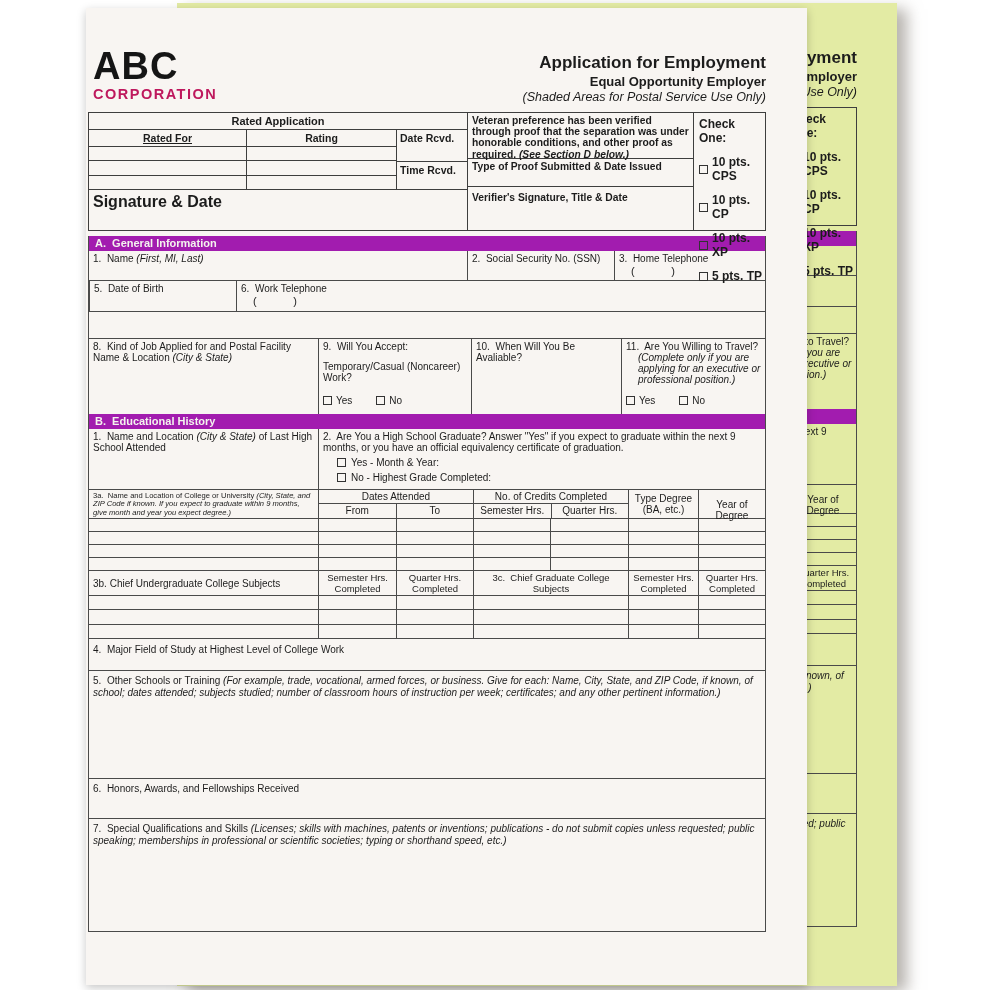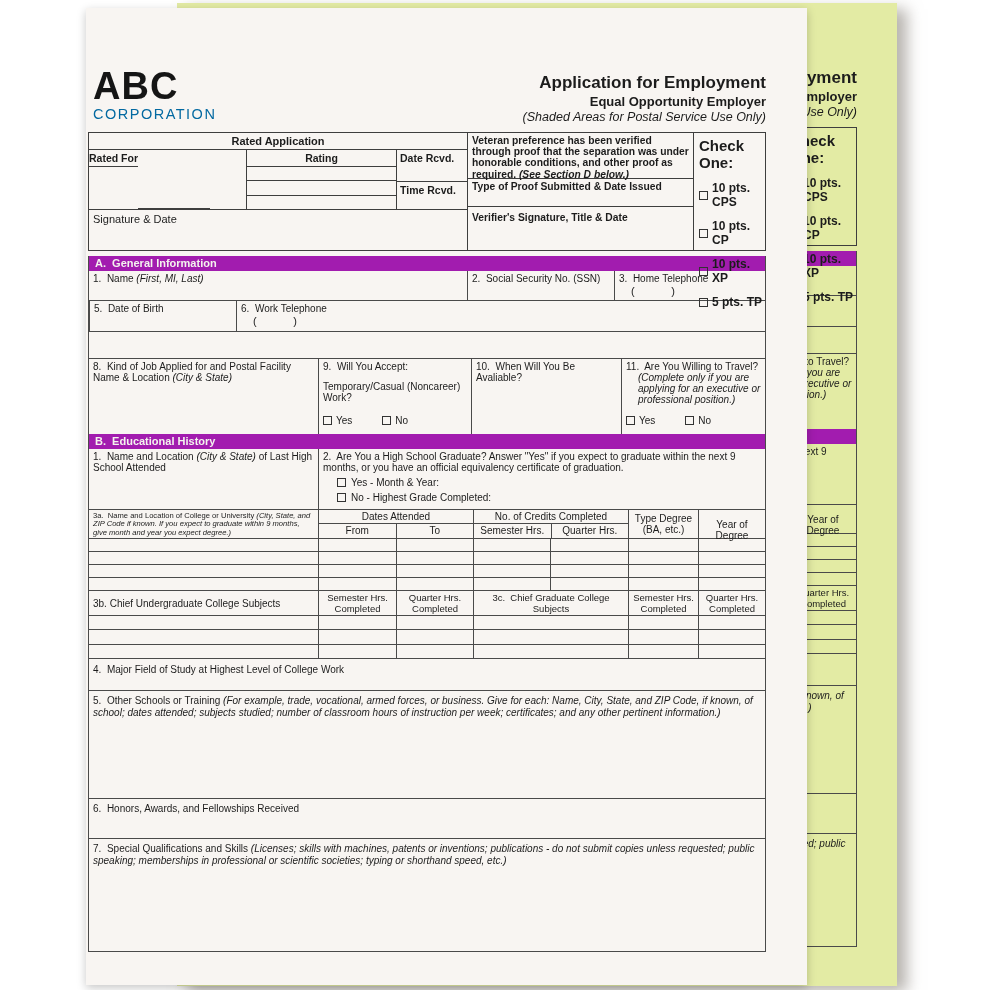"ABC" .form-header { margin-top: 60px -> 40px }
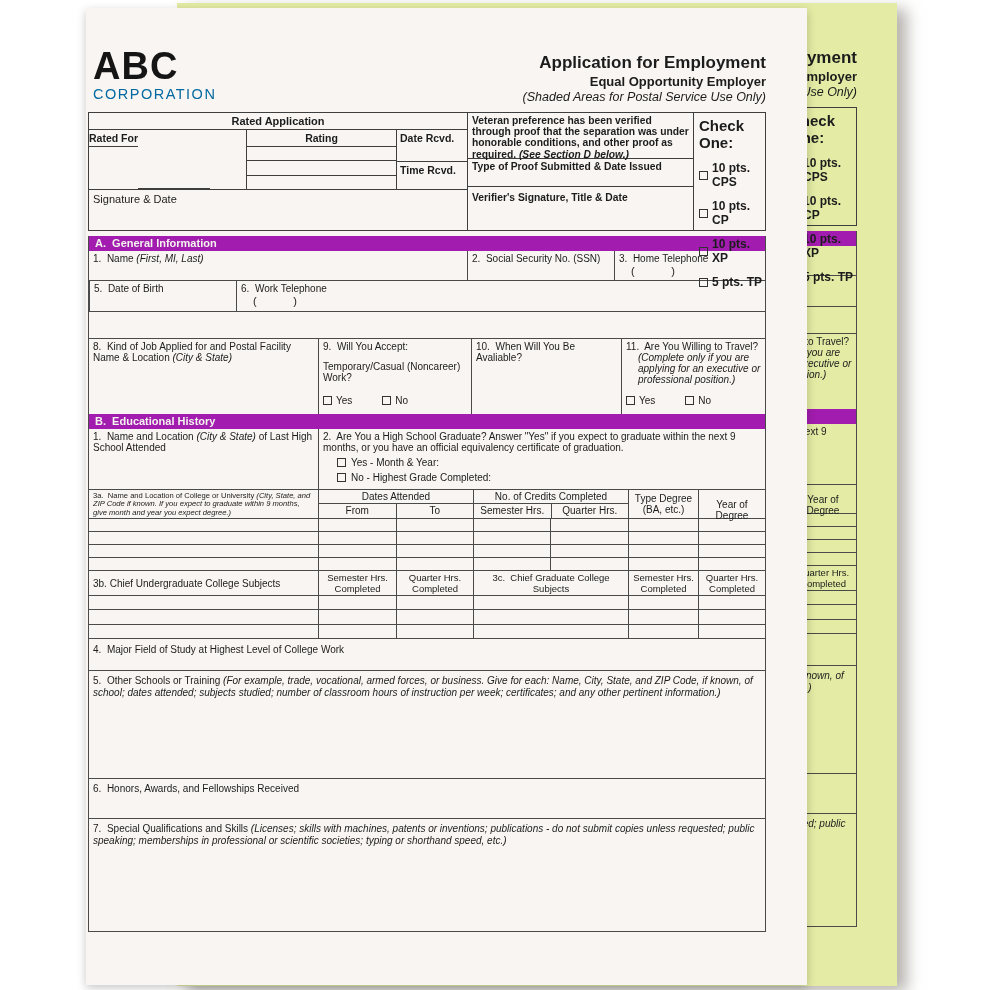"CORPORATION" .logo-sub { color: #0369a1 -> #be185d; font-weight: none -> bold }
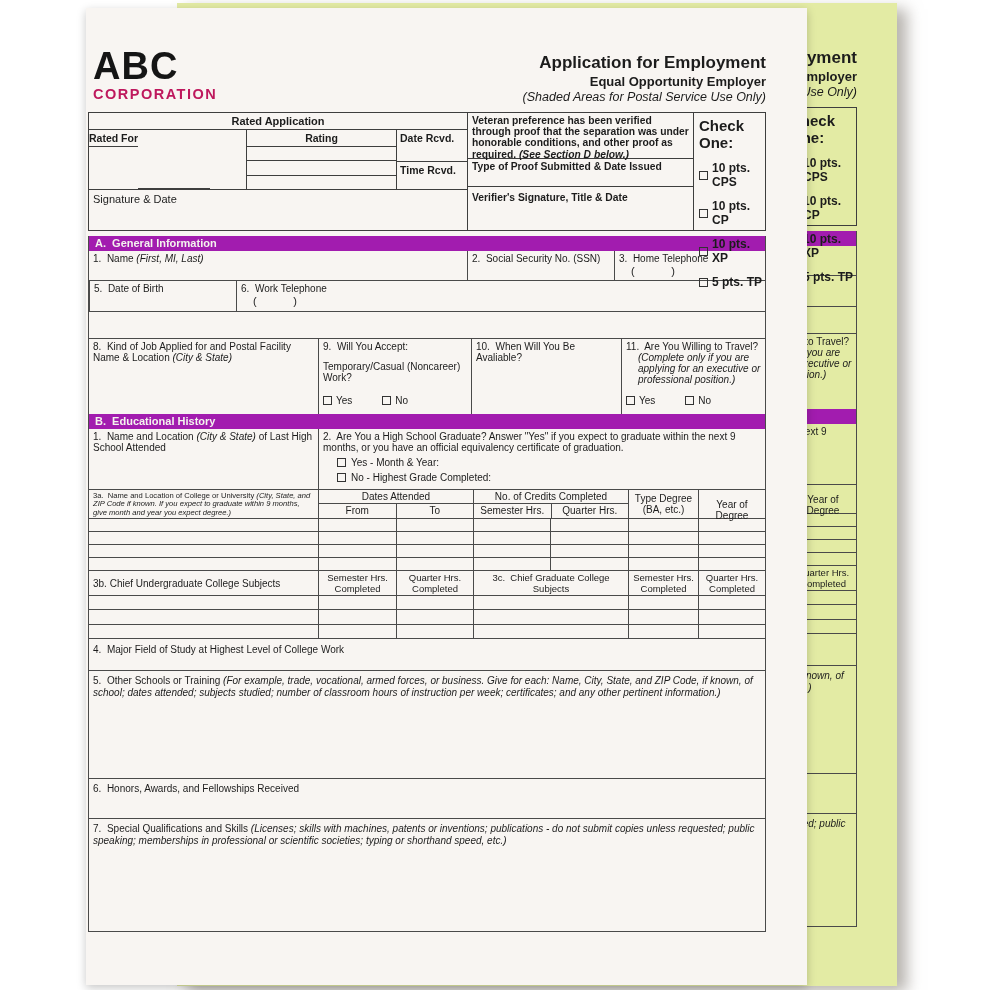"Check One:" .co-label { font-size: 15px -> 12px }
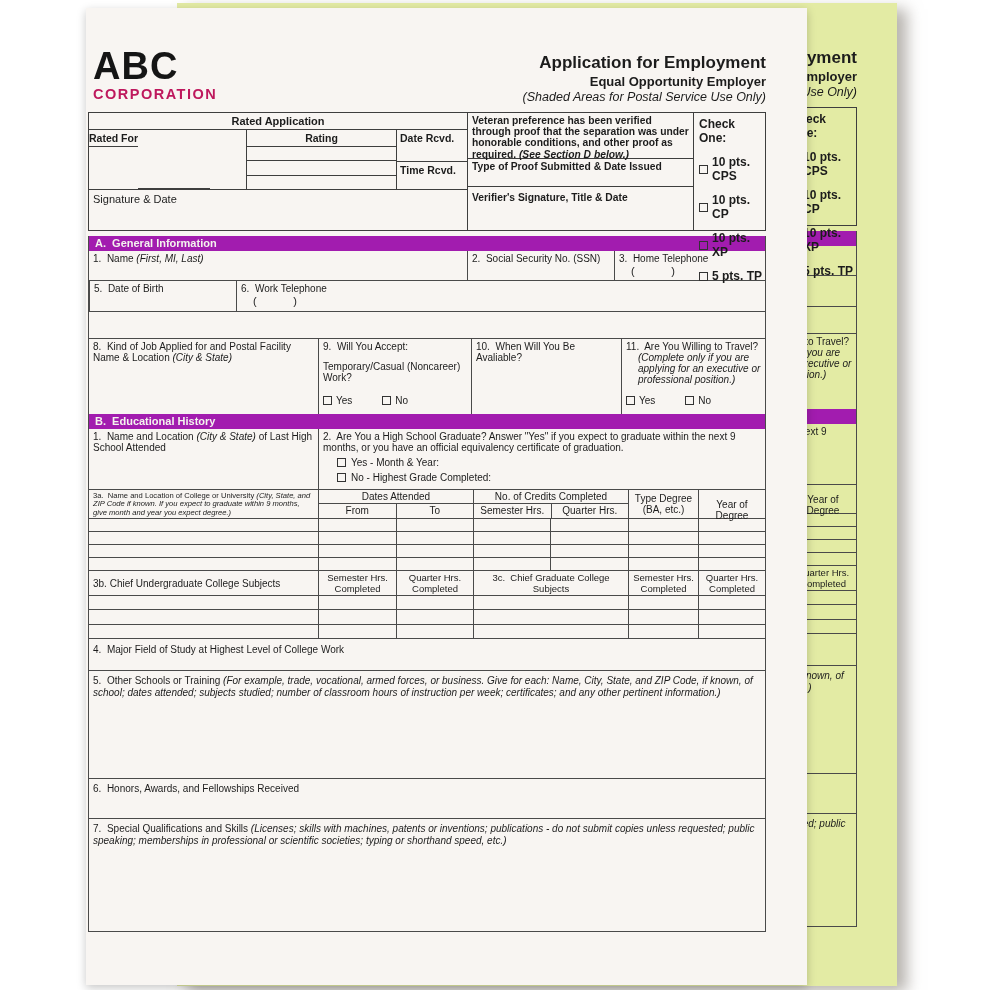"Rated For" .tt-colA { flex-direction: row -> column; text-decoration: none -> underline }
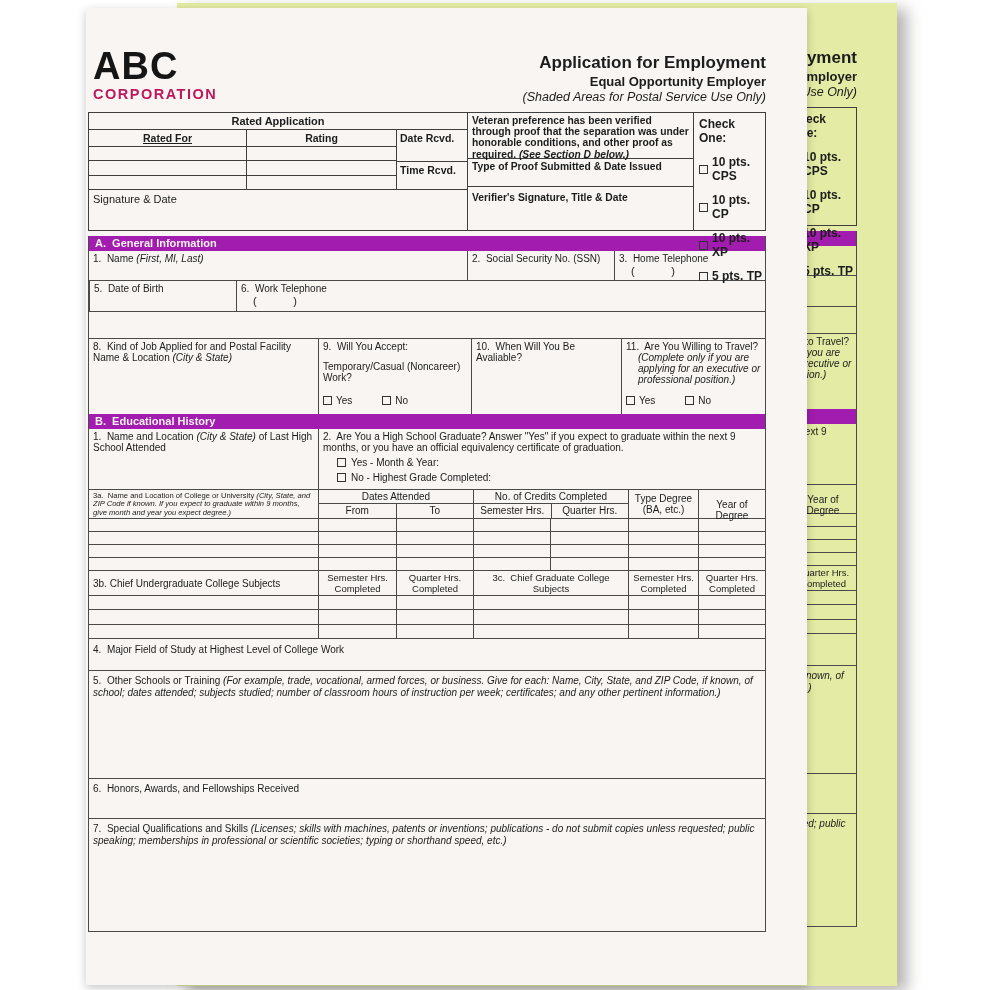"Signature & Date" .tt-sig { font-size: 11px -> 16px; font-weight: normal -> bold }
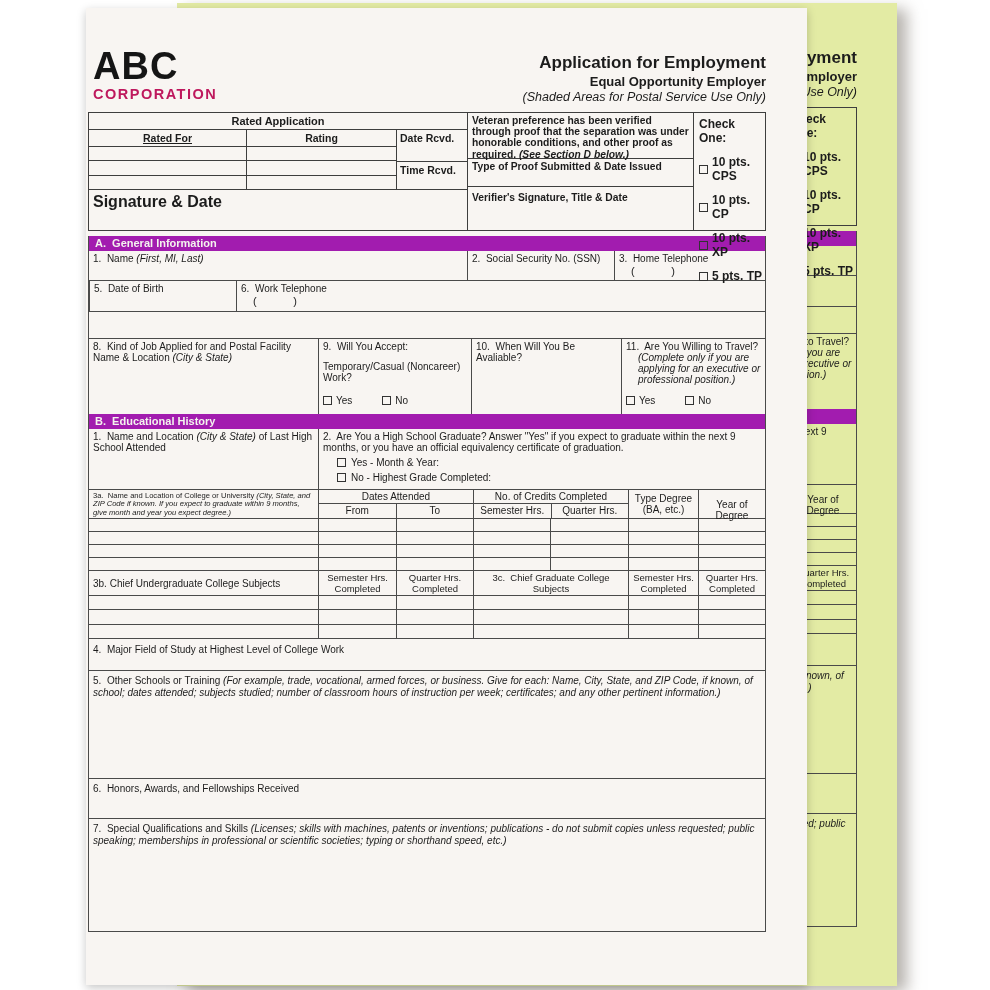"Yes" .yesno { gap: 30px -> 24px }
